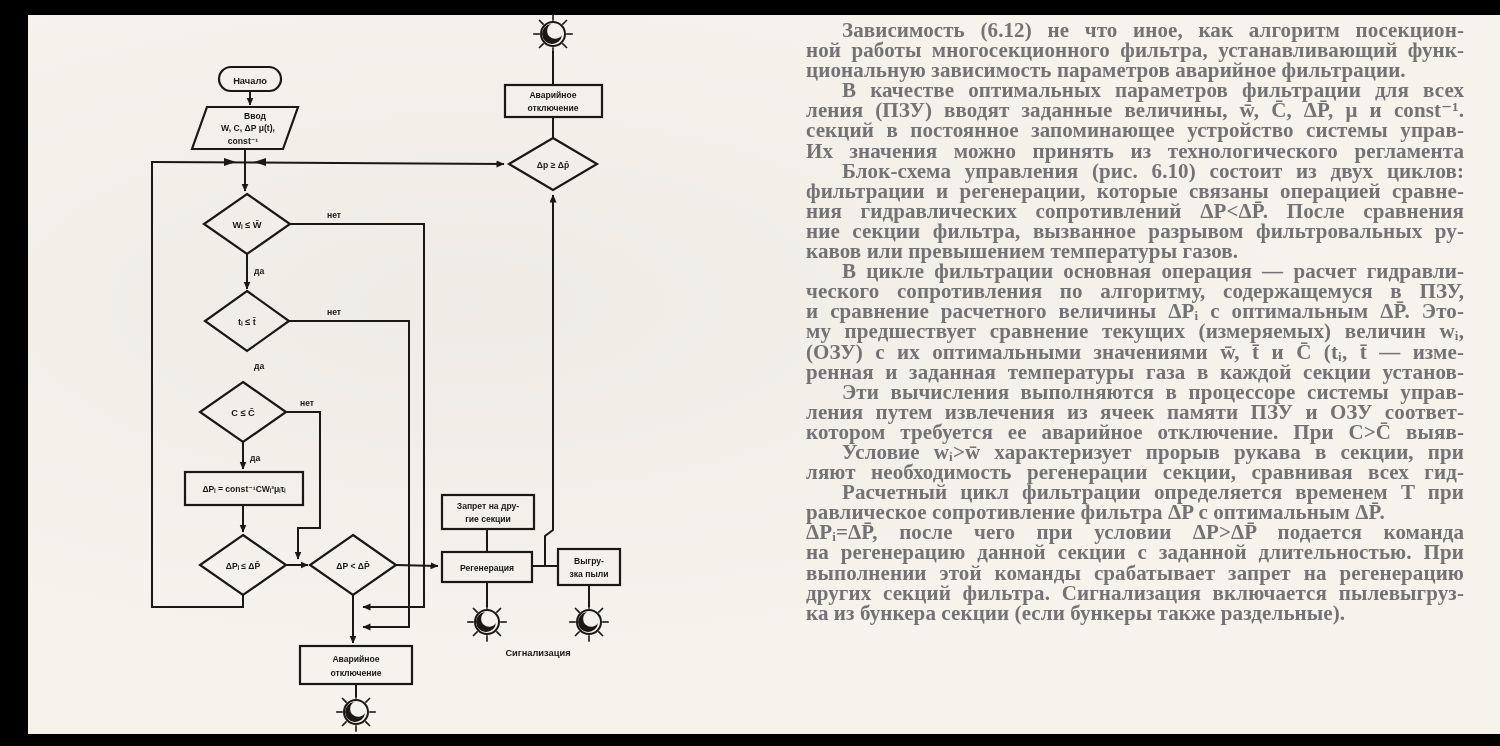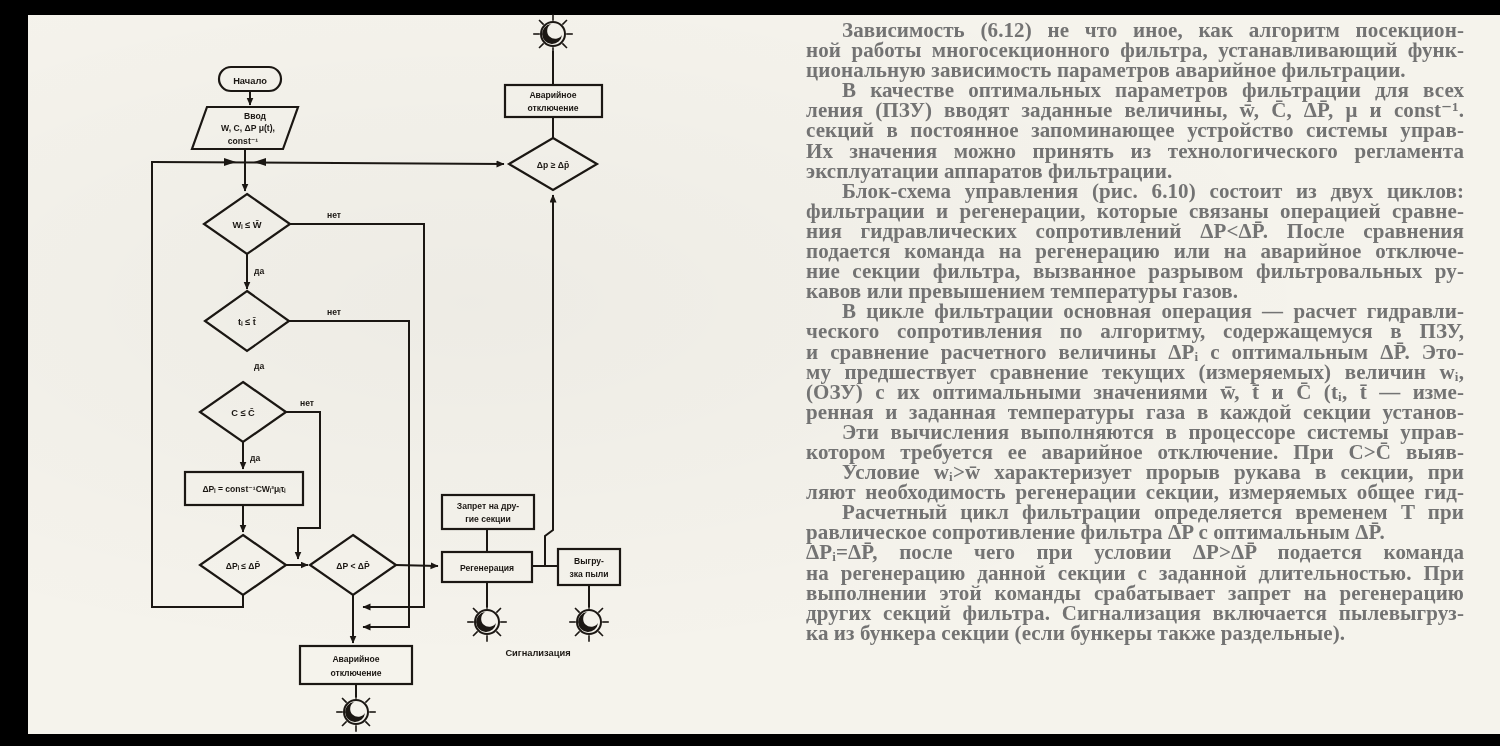"эксплуатации аппаратов фильтрации." div.tl { html: <div>эксплуатации аппаратов фильтрации.</div> -> none }
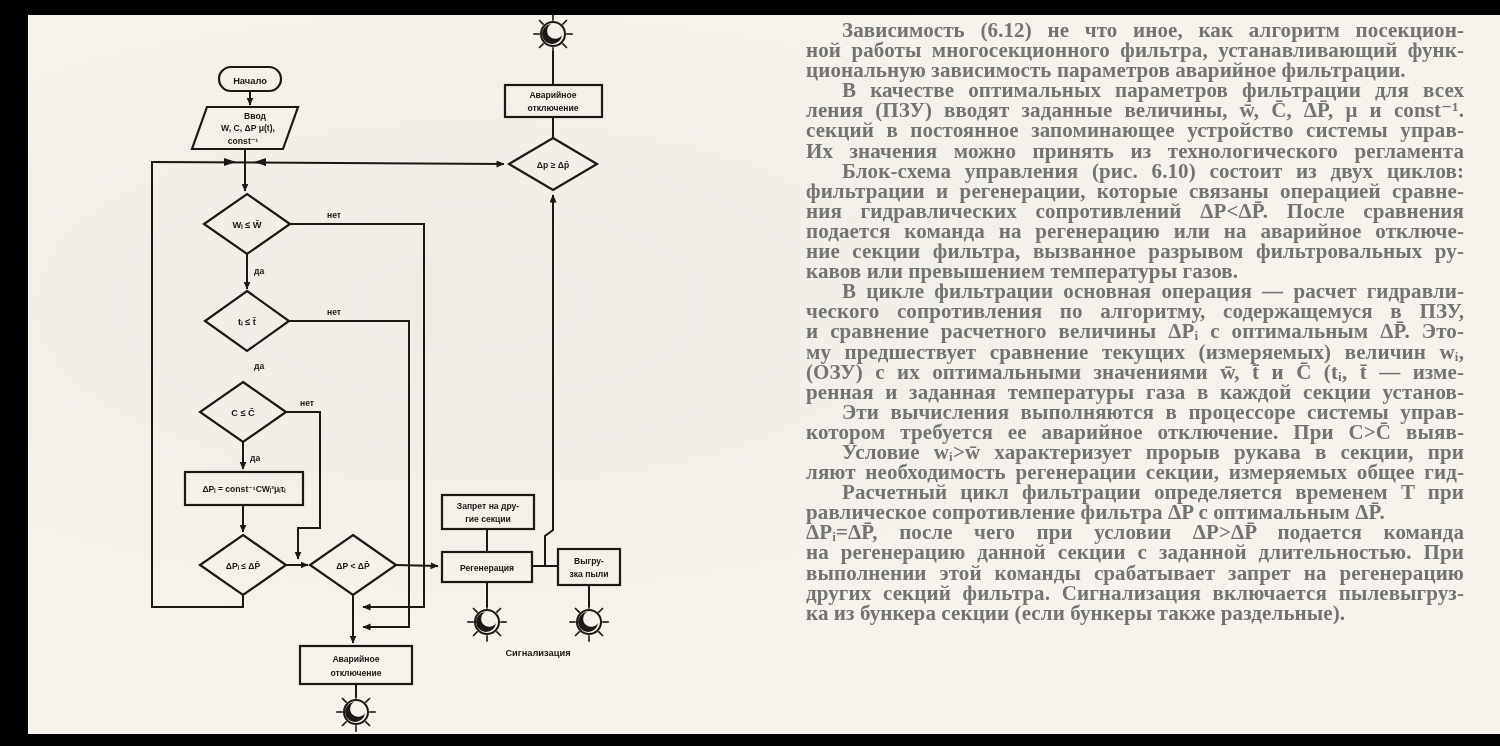"подается команда на регенерацию или" div.tl { html: <div>подается команда на регенерацию или на аварийное отключе-</div> -> none }
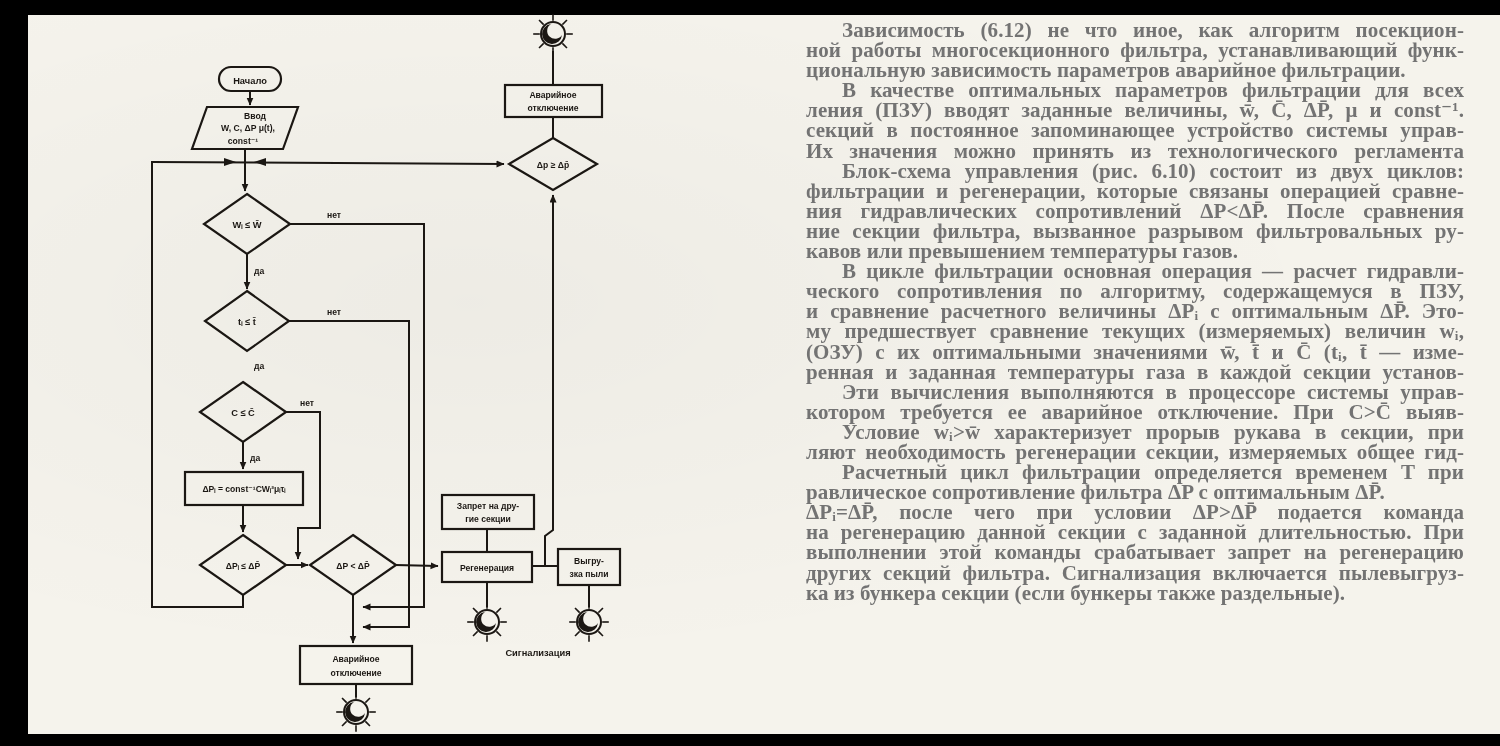"ления путем извлечения из ячеек" div.tl { html: none -> <div>ления путем извлечения из ячеек памяти ПЗУ и ОЗУ соответ-</div> }
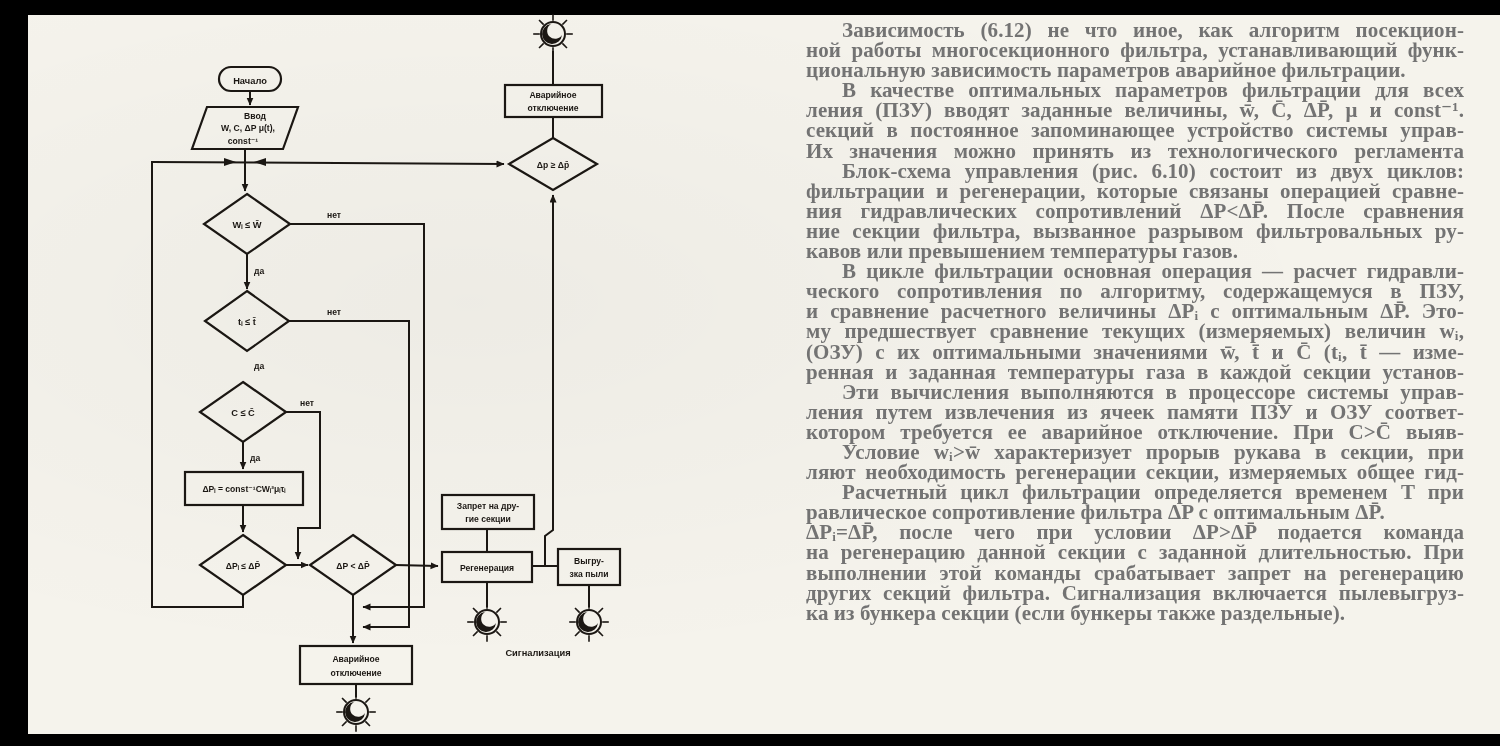"ляют необходимость регенерации секции," div.tl { text: измеряемых общее -> сравнивая всех }
